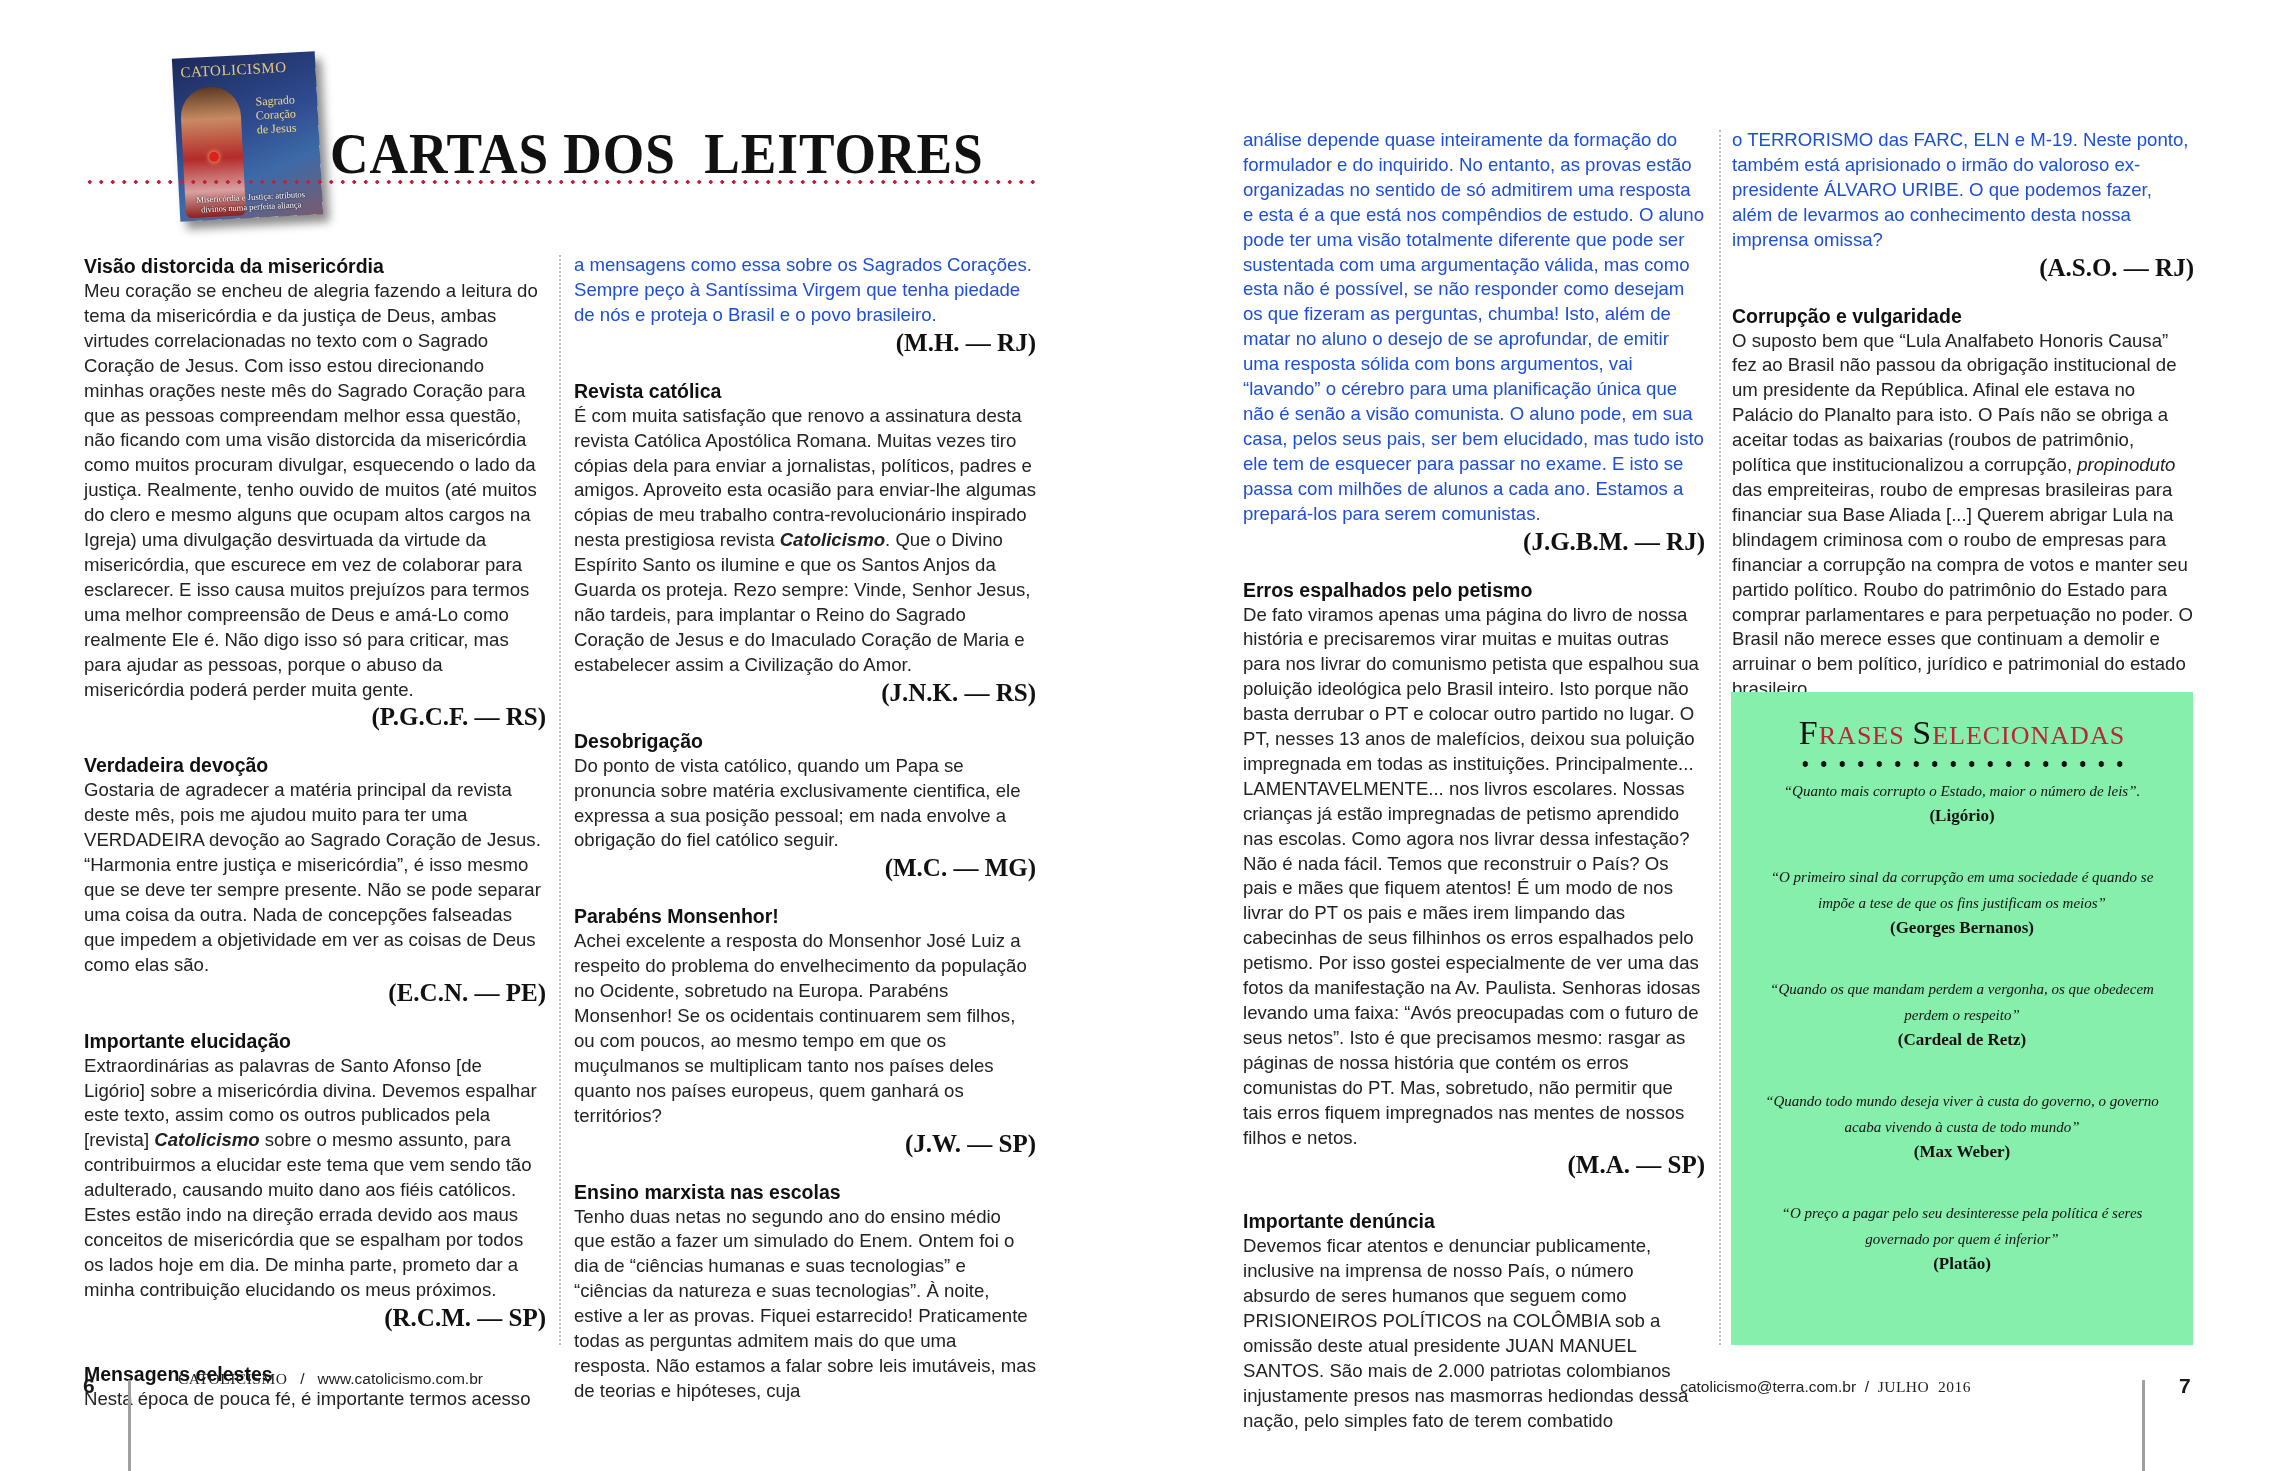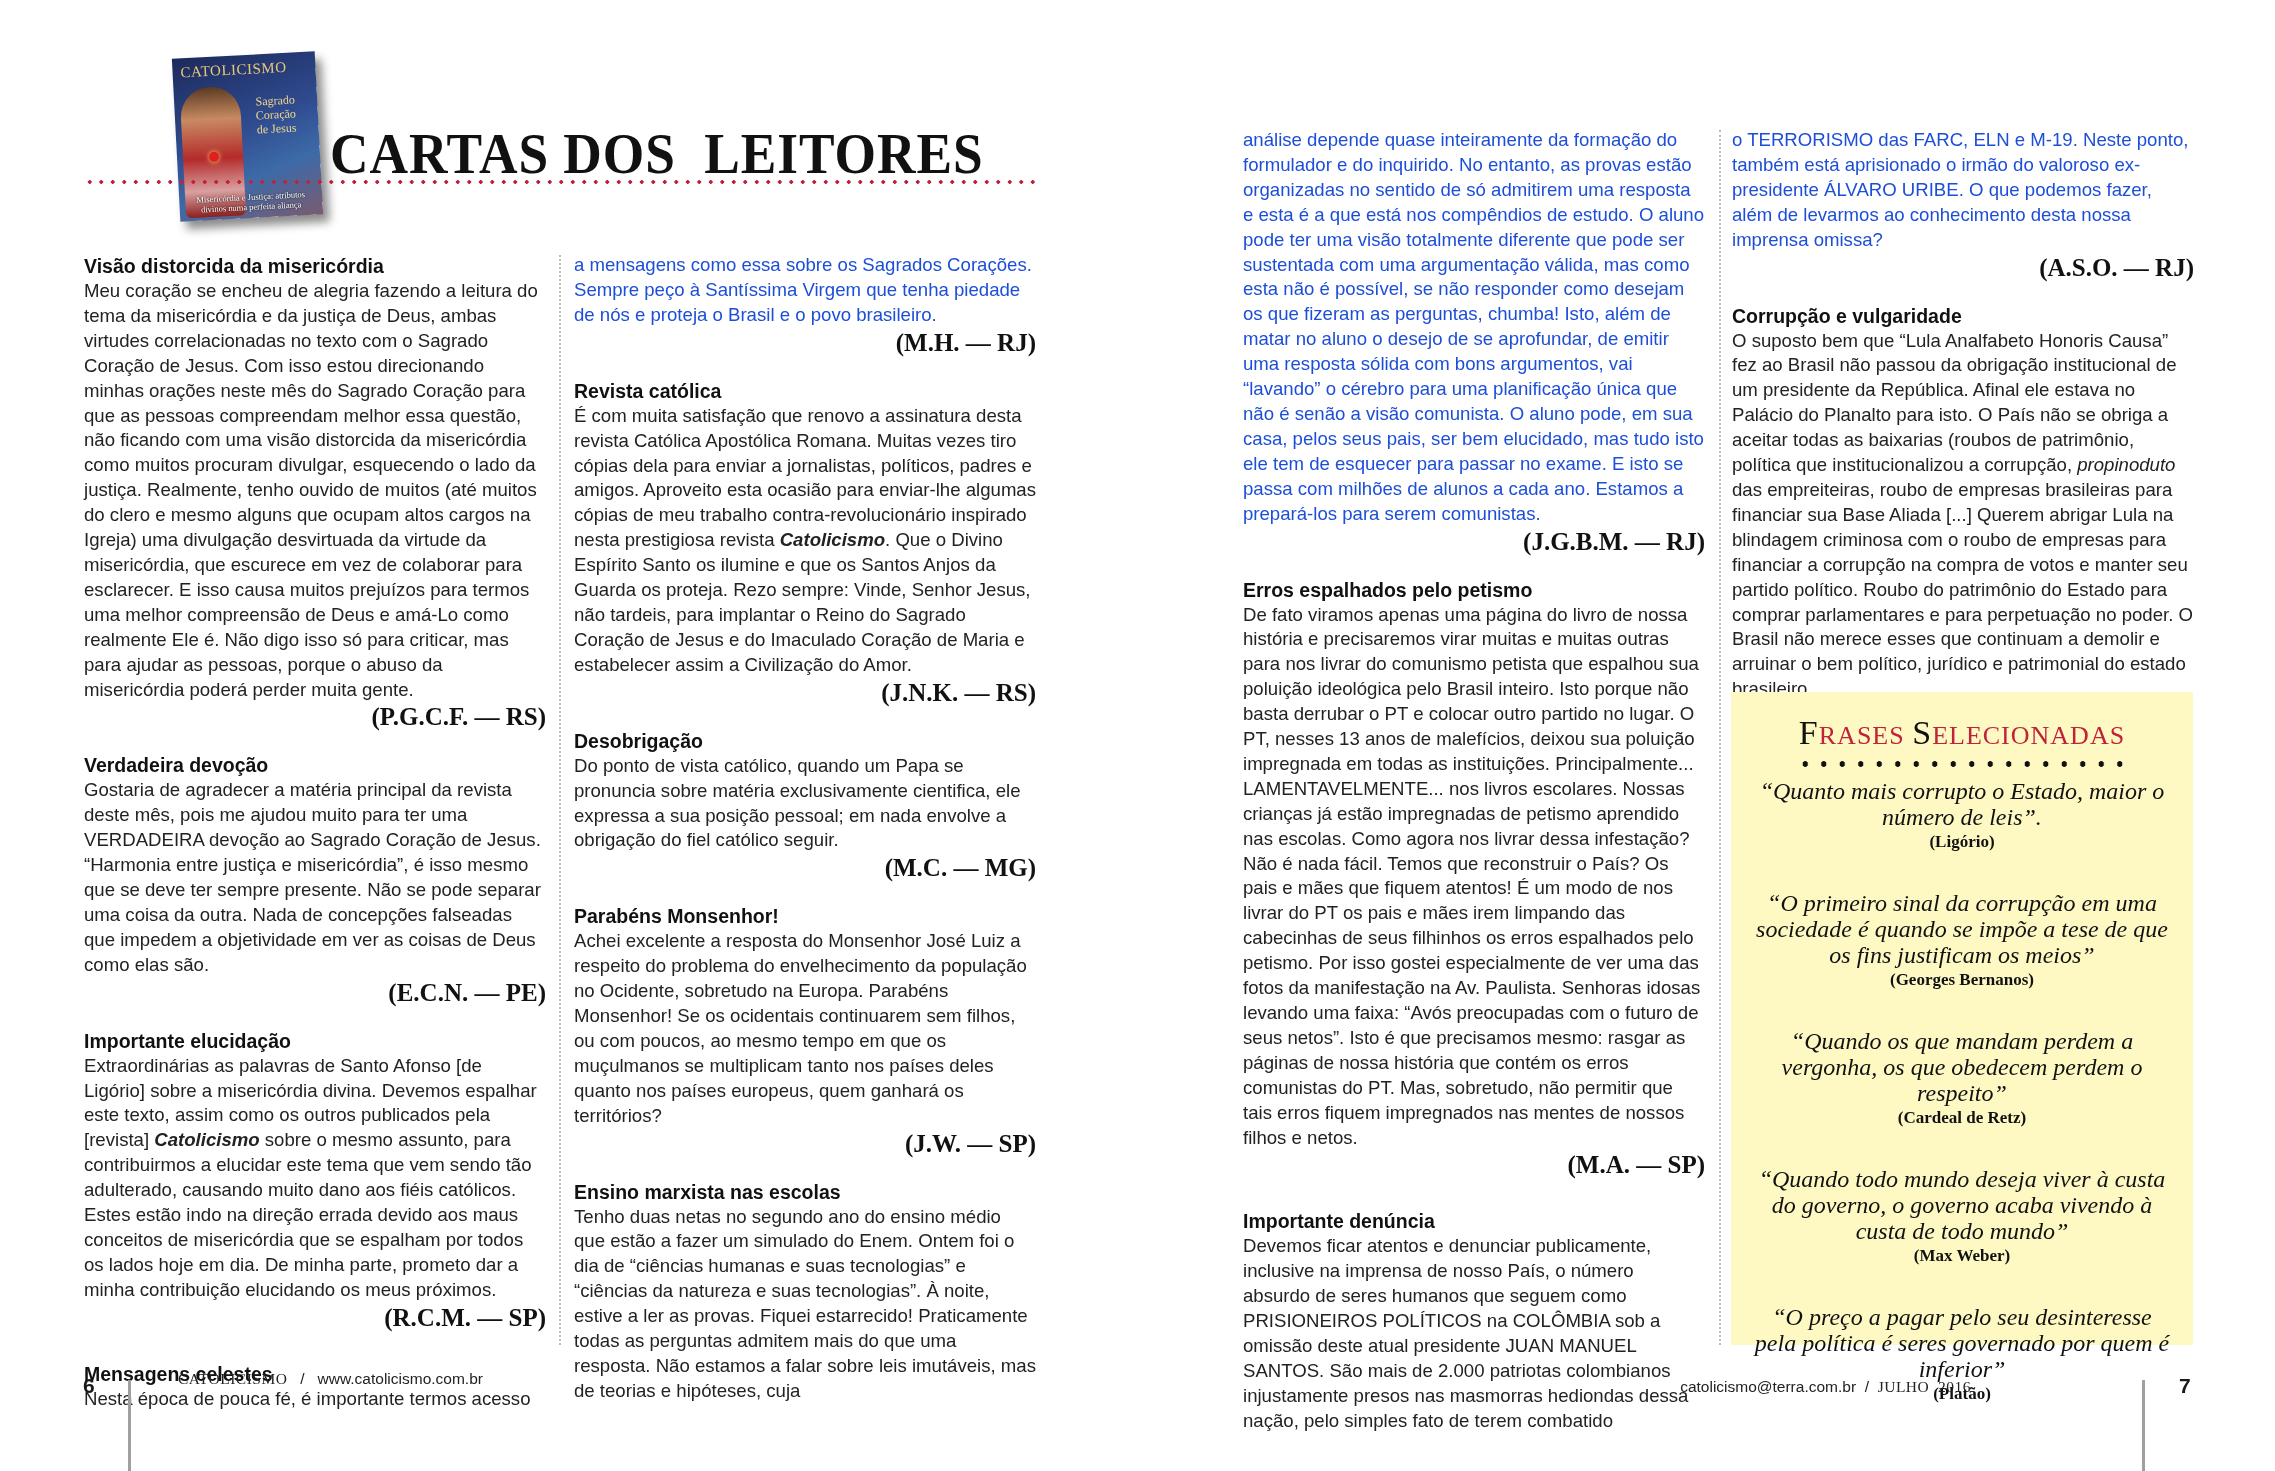"FRASES SELECIONADAS" .frases { background: #fef9c3 -> #86efac }
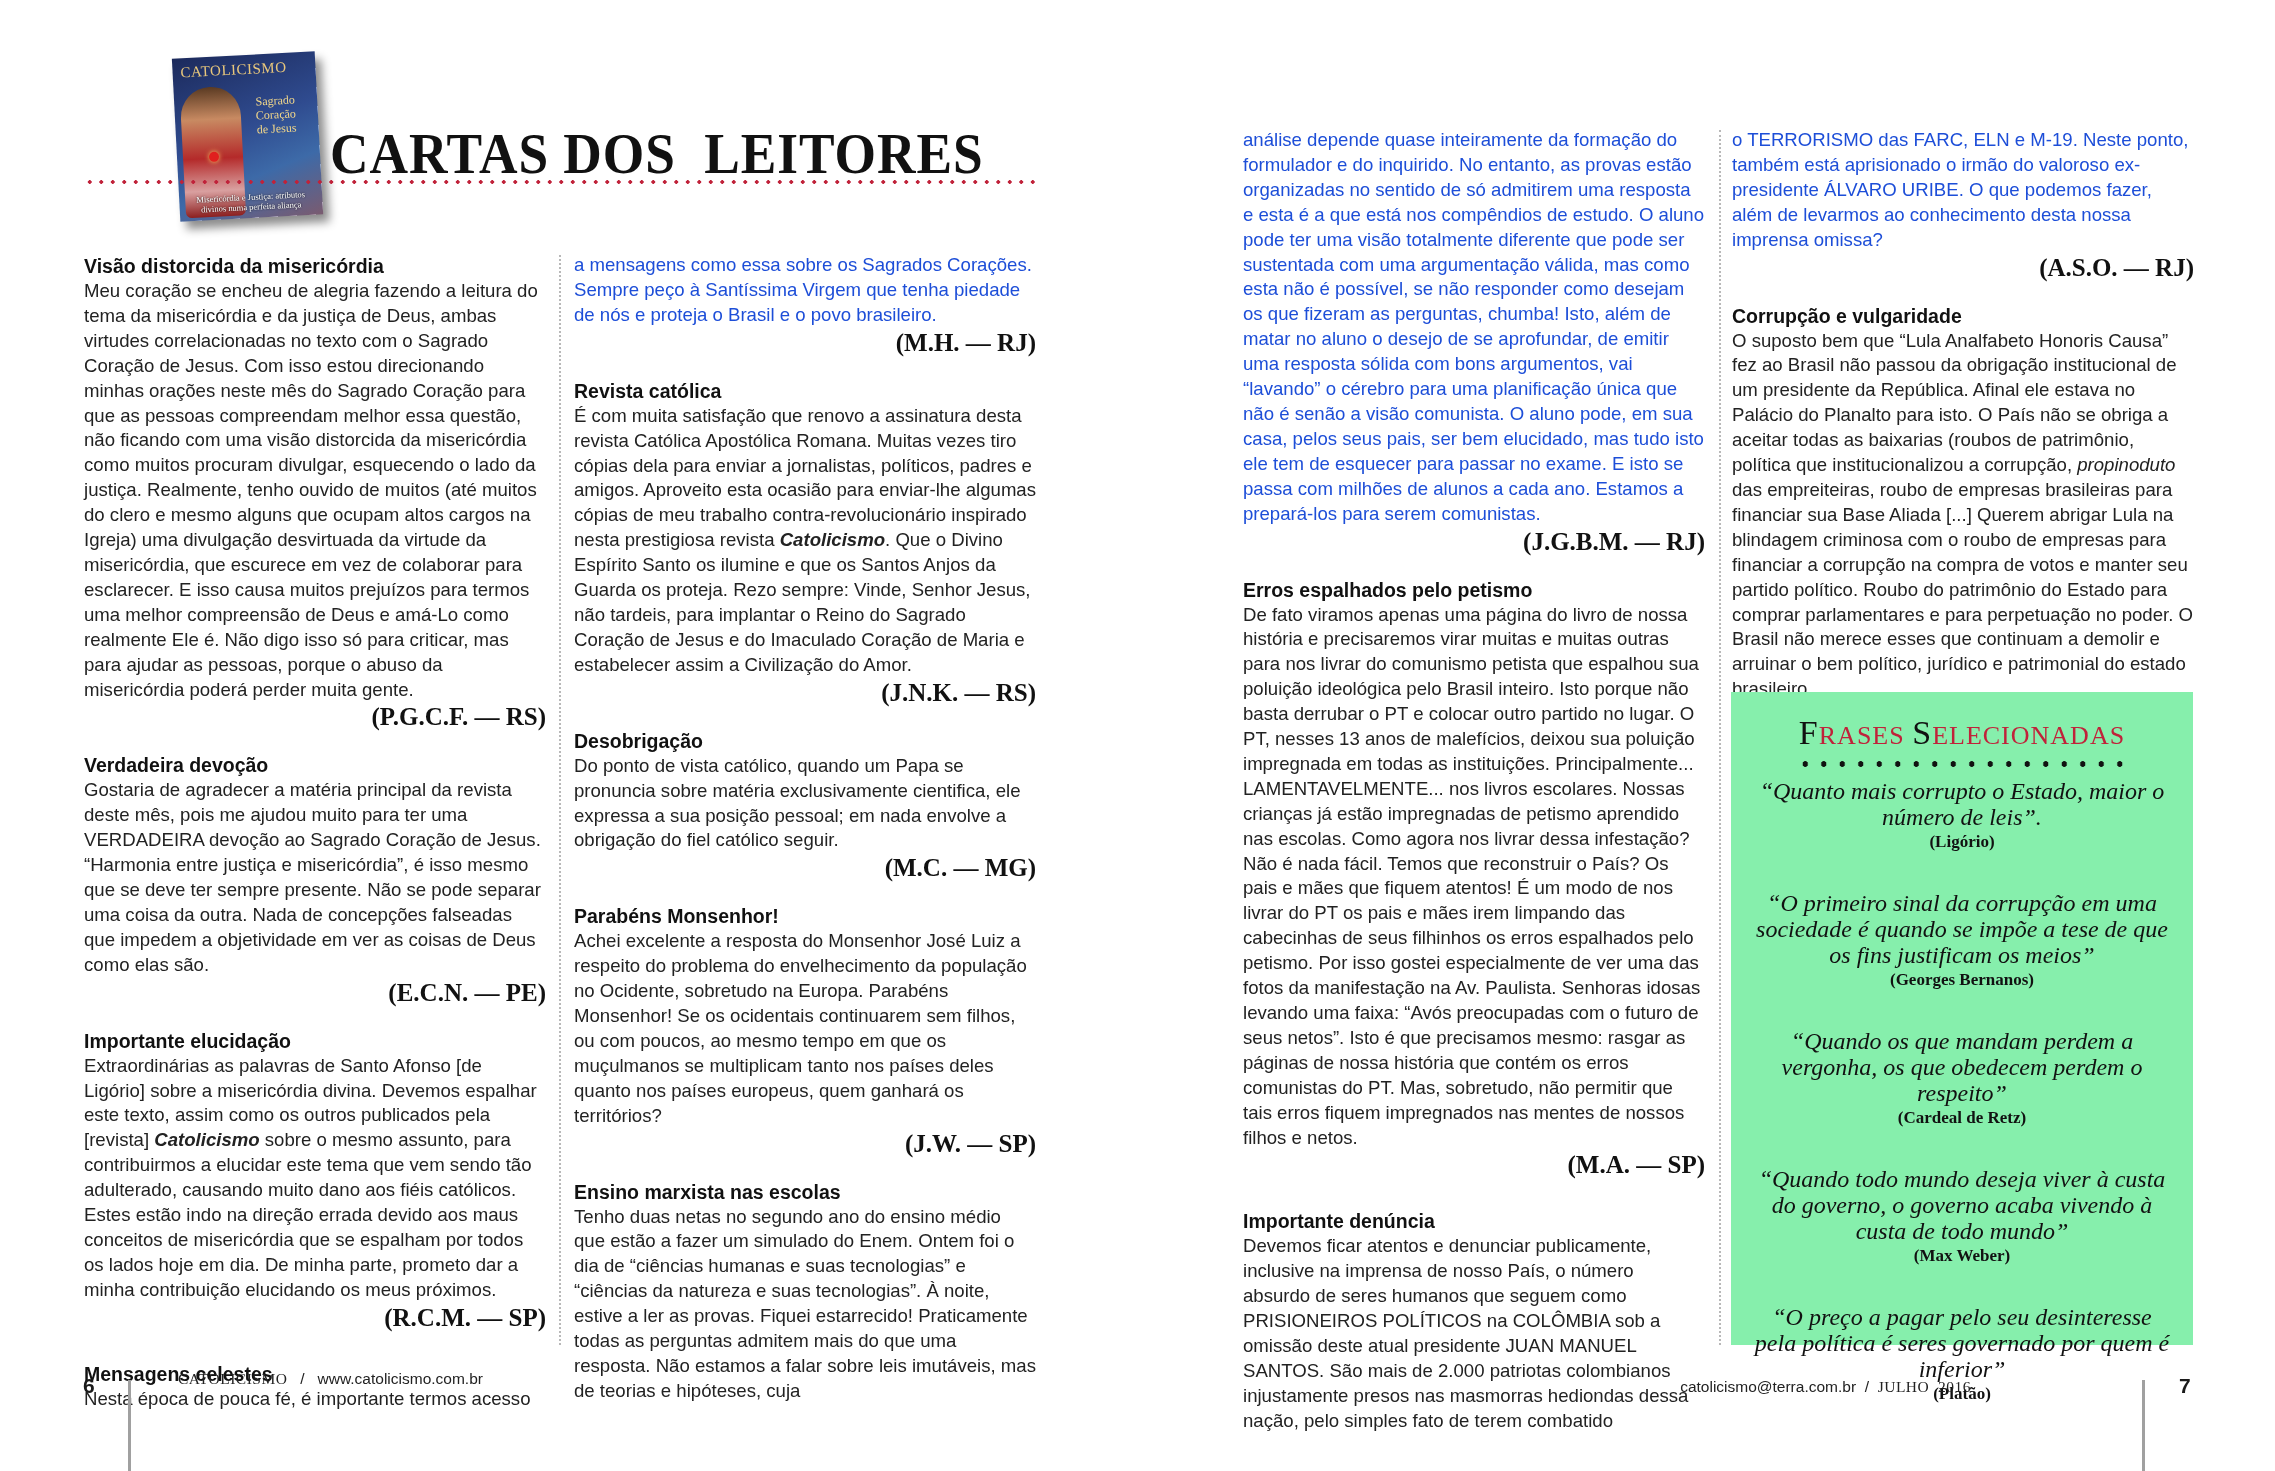"“Quanto mais corrupto o Estado," .quote .qt { font-size: 24px -> 15px }
